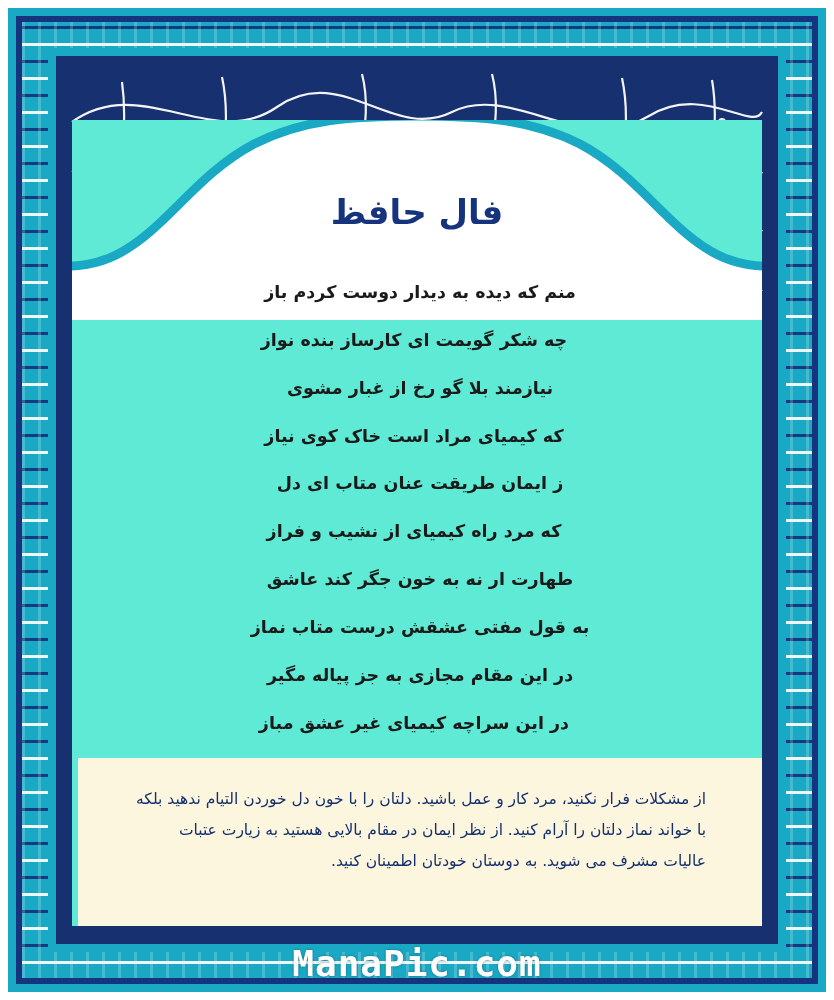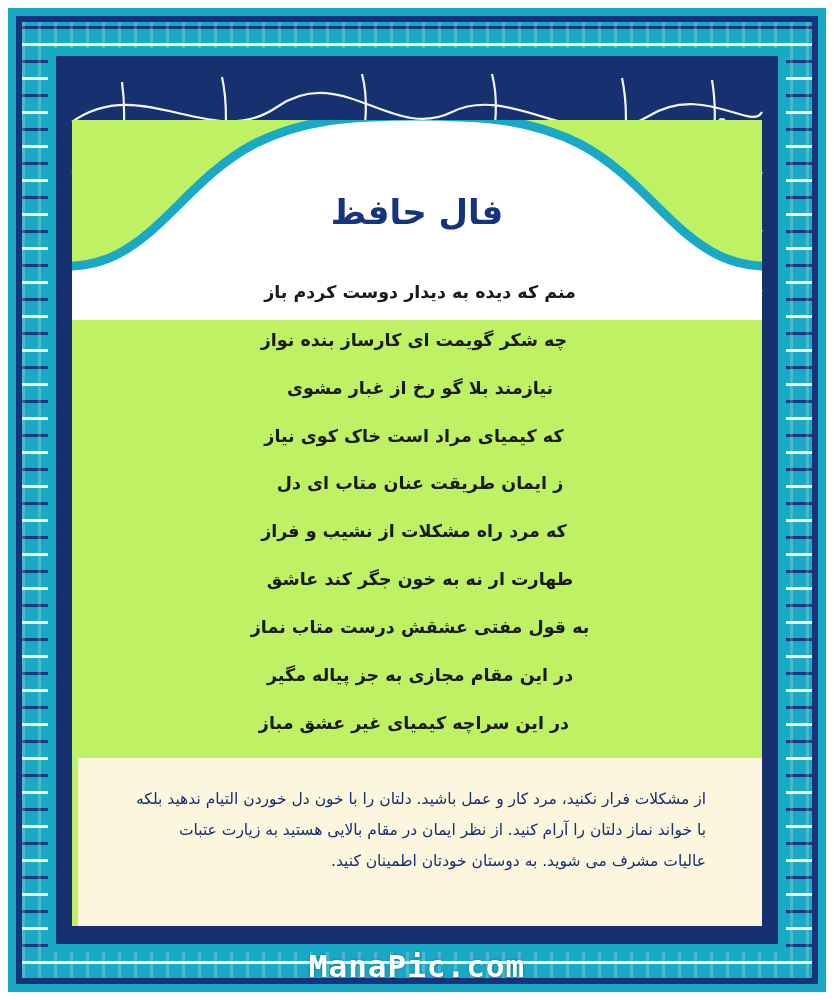"فال حافظ" .card { background: #bef264 -> #5eead4 }
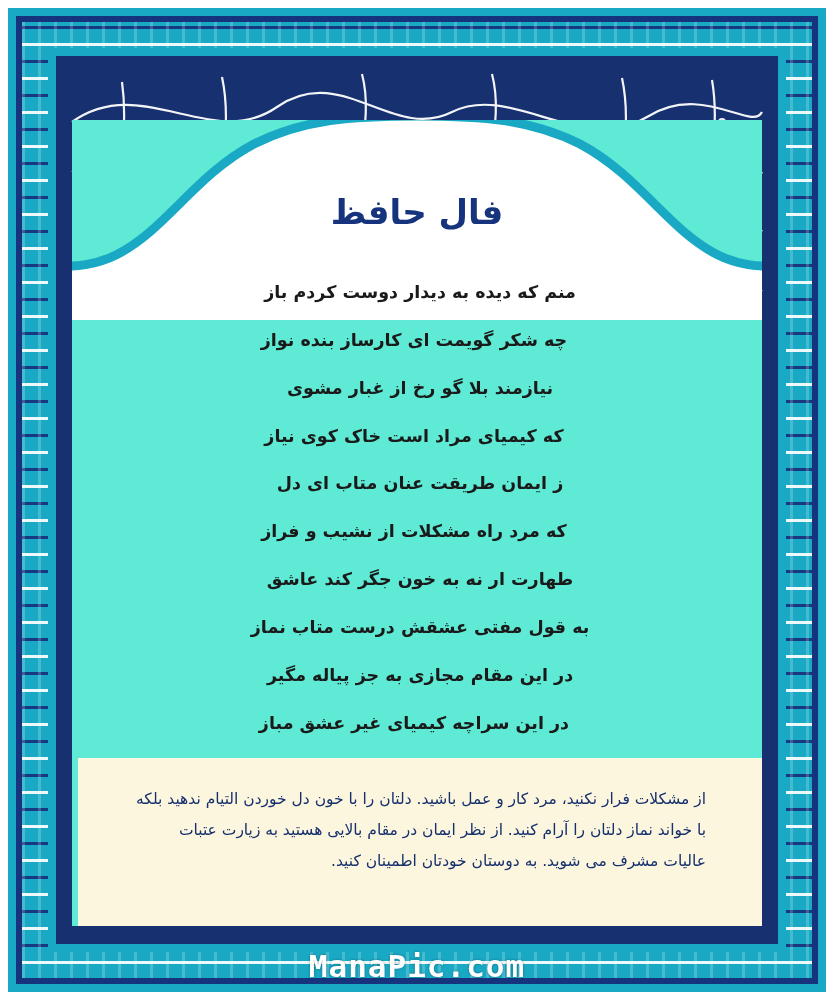"که مرد راه مشکلات از" div.mesra { text: مشکلات -> کیمیای }
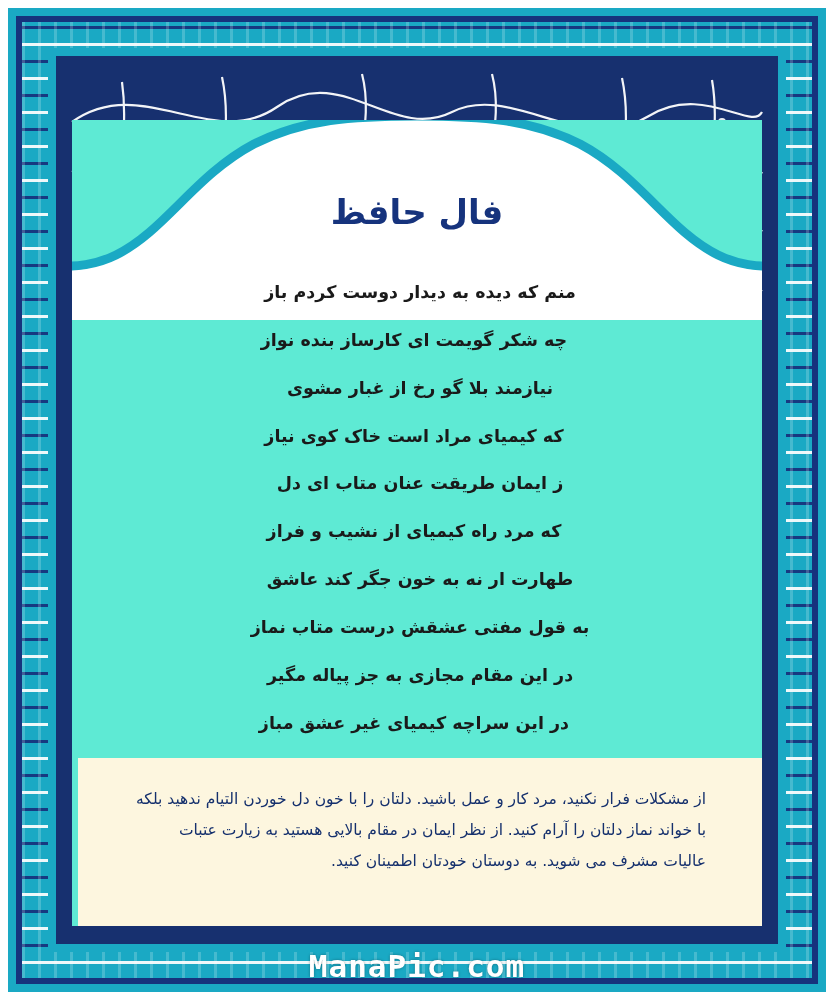"ManaPic.com" .watermark span { font-size: 31px -> 36px }
